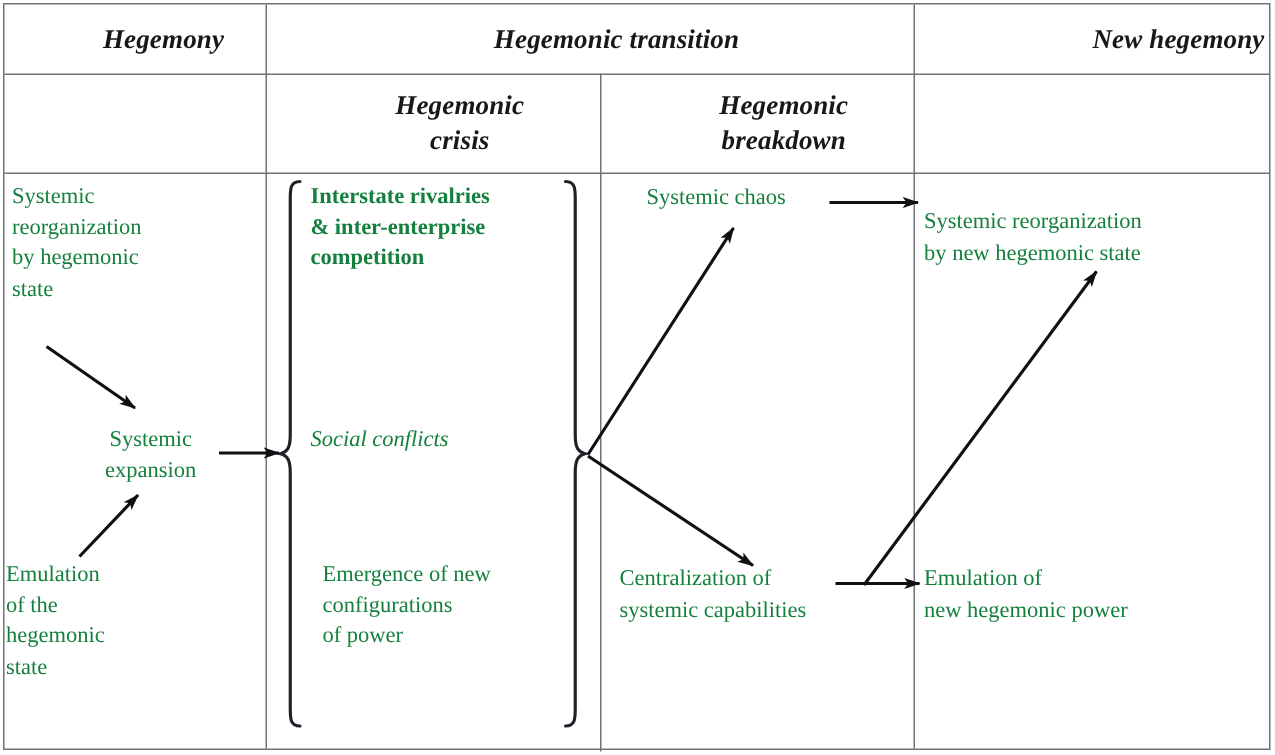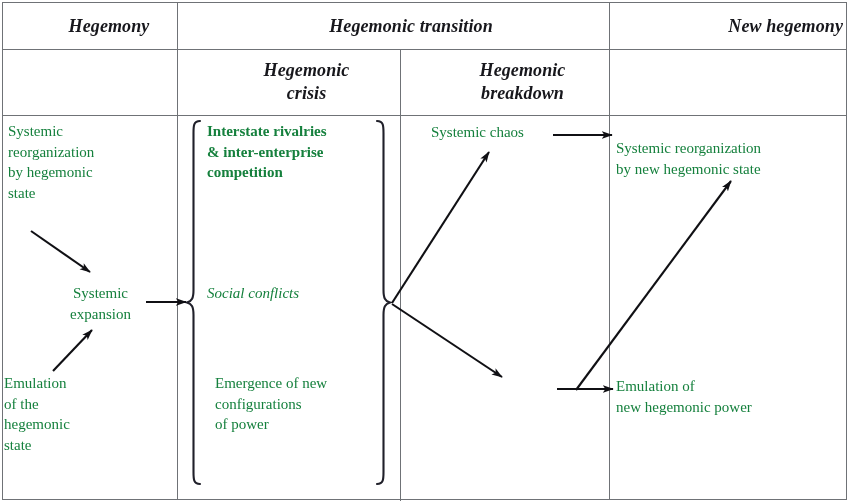"Centralization of" div.txt { html: none -> <div>Centralization of systemic capabilities</div> }
